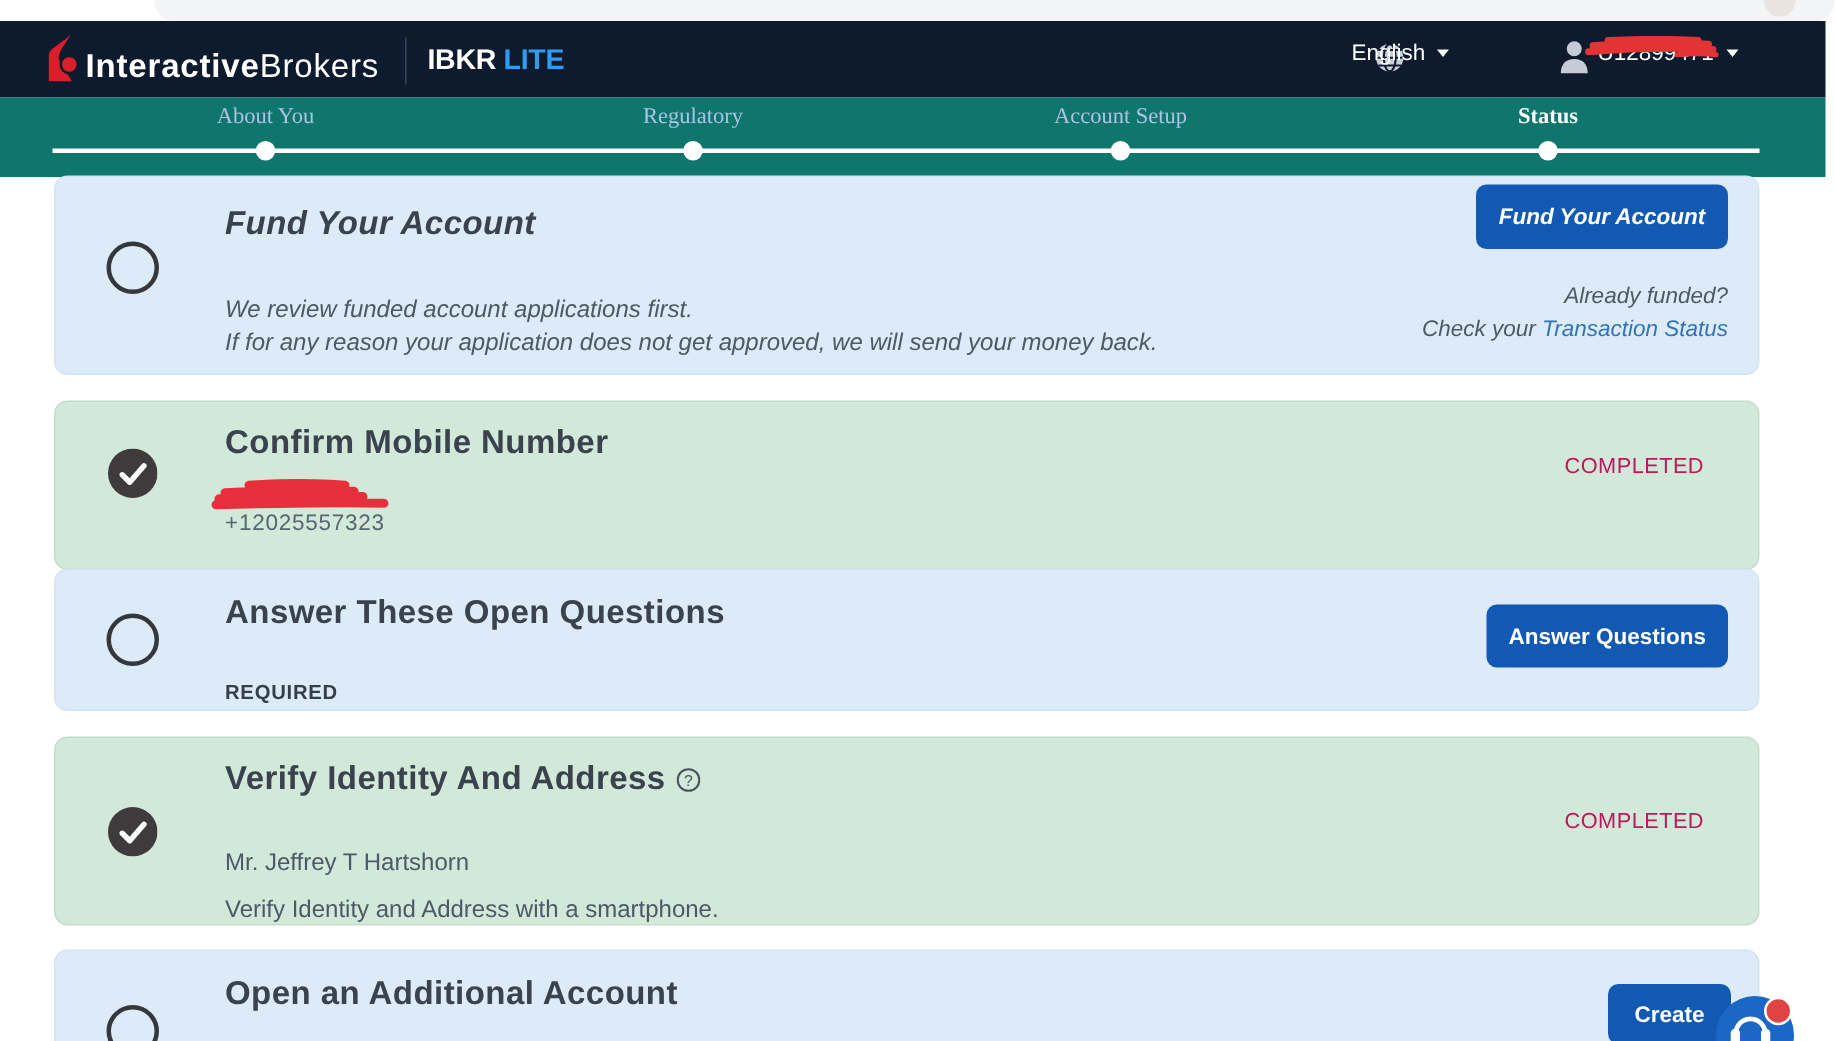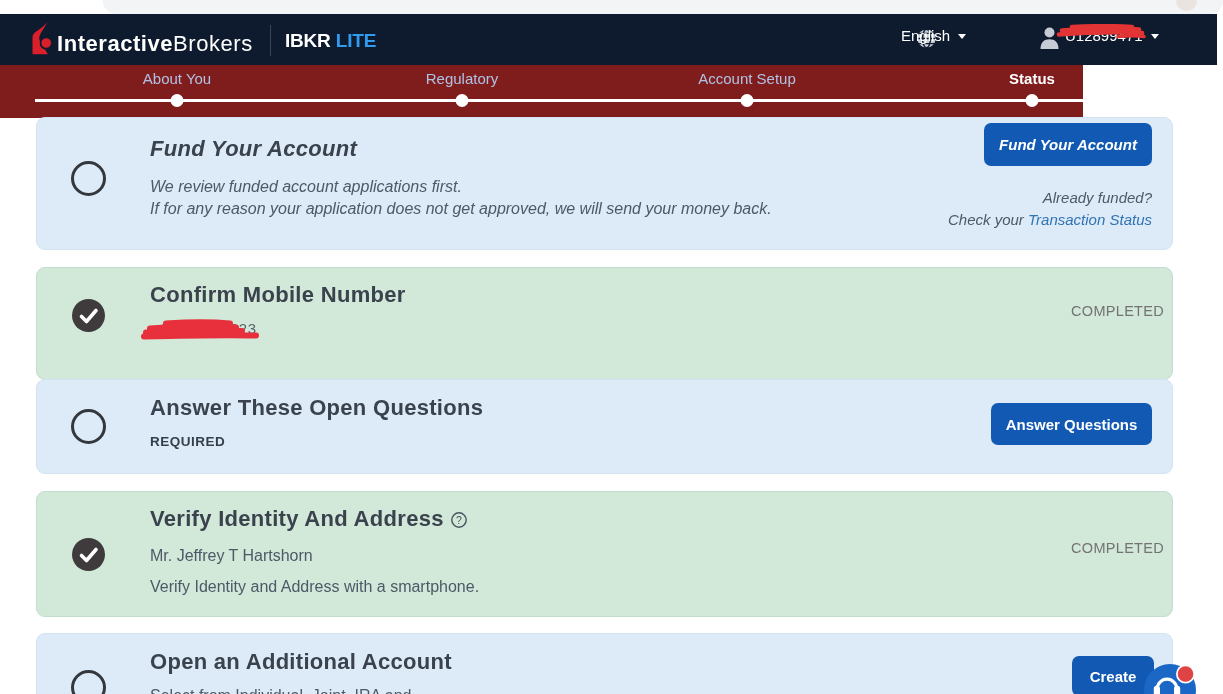"About You" #progress { background: #7f1d1d -> #0f766e; font-family: none -> Liberation Serif, serif; width: 1083px -> 1217px }
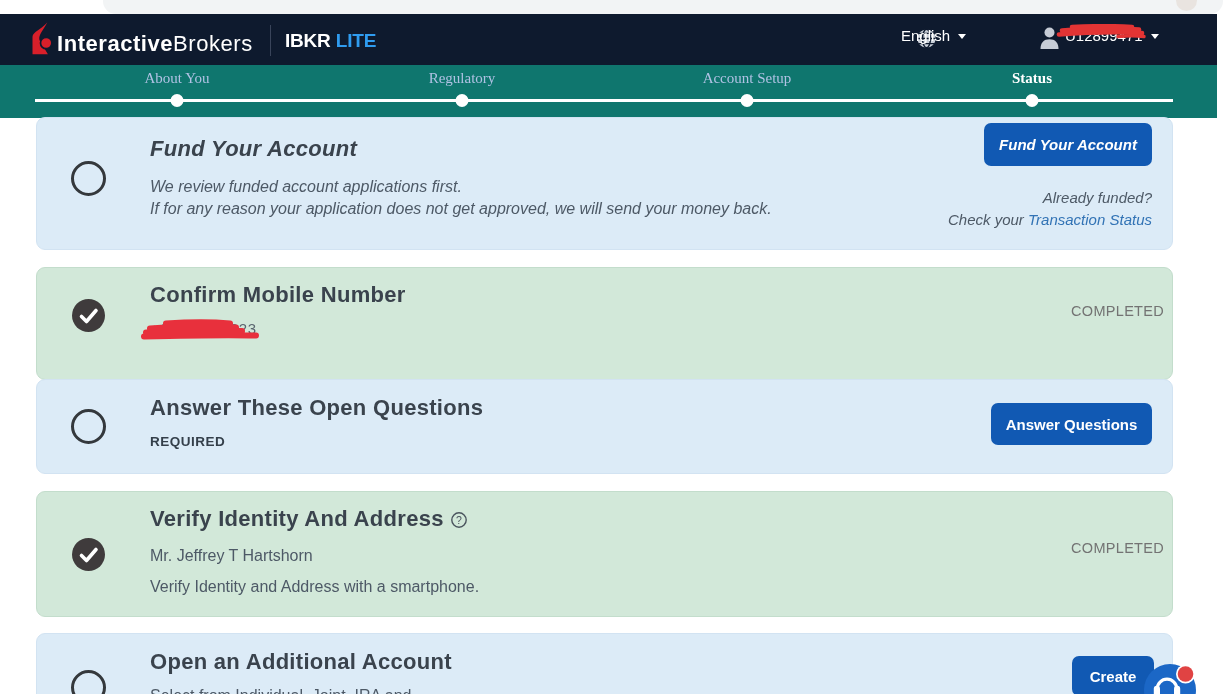"We review funded account applications" .body { margin-top: none -> 20px }
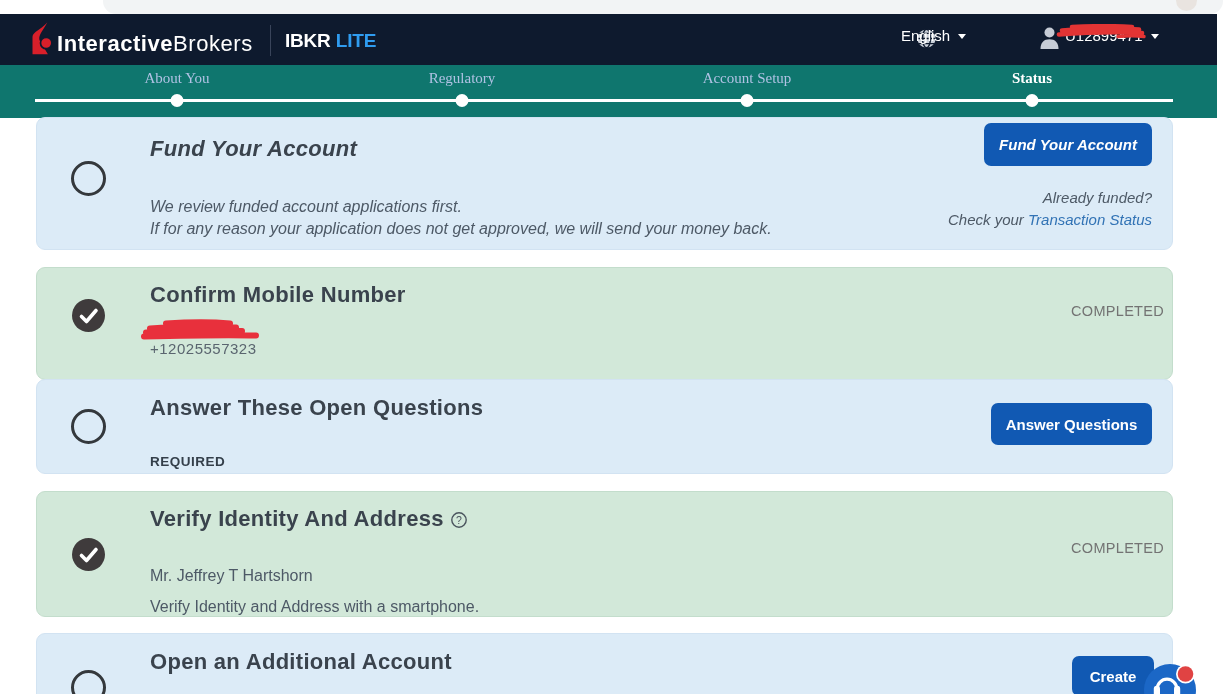"COMPLETED" .completed { color: #737373 -> #be185d; right: 8px -> 36px }
